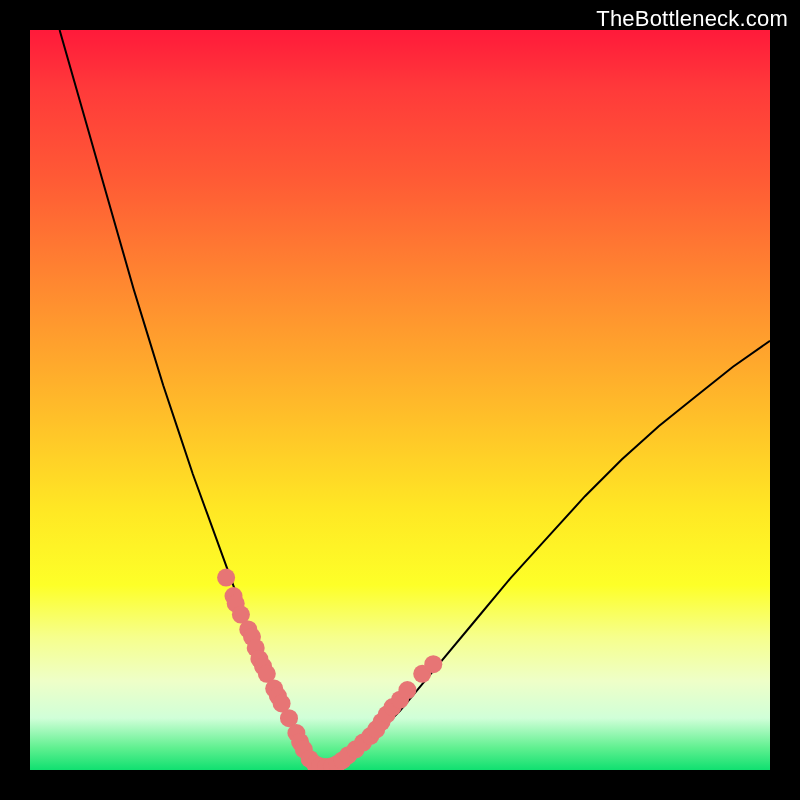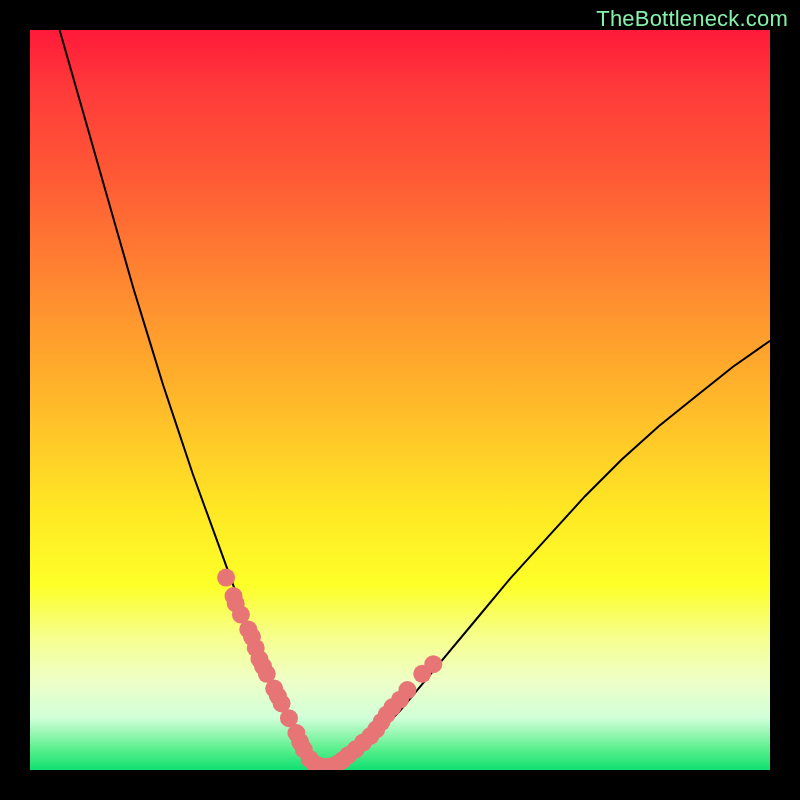"TheBottleneck.com" .watermark { color: #86efac -> #ffffff }
